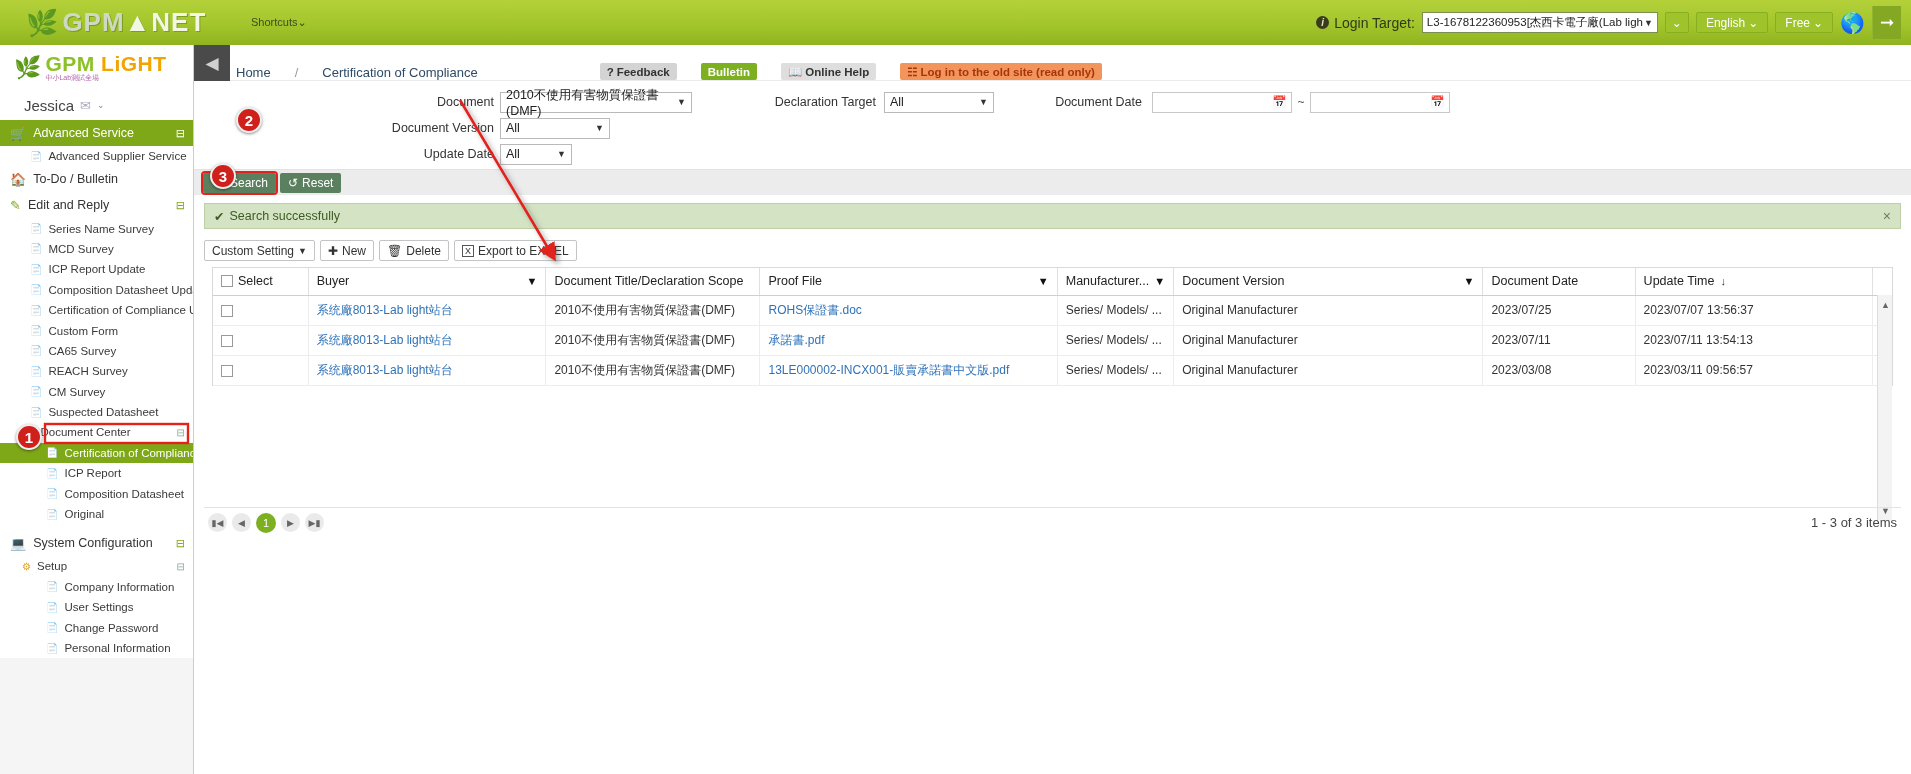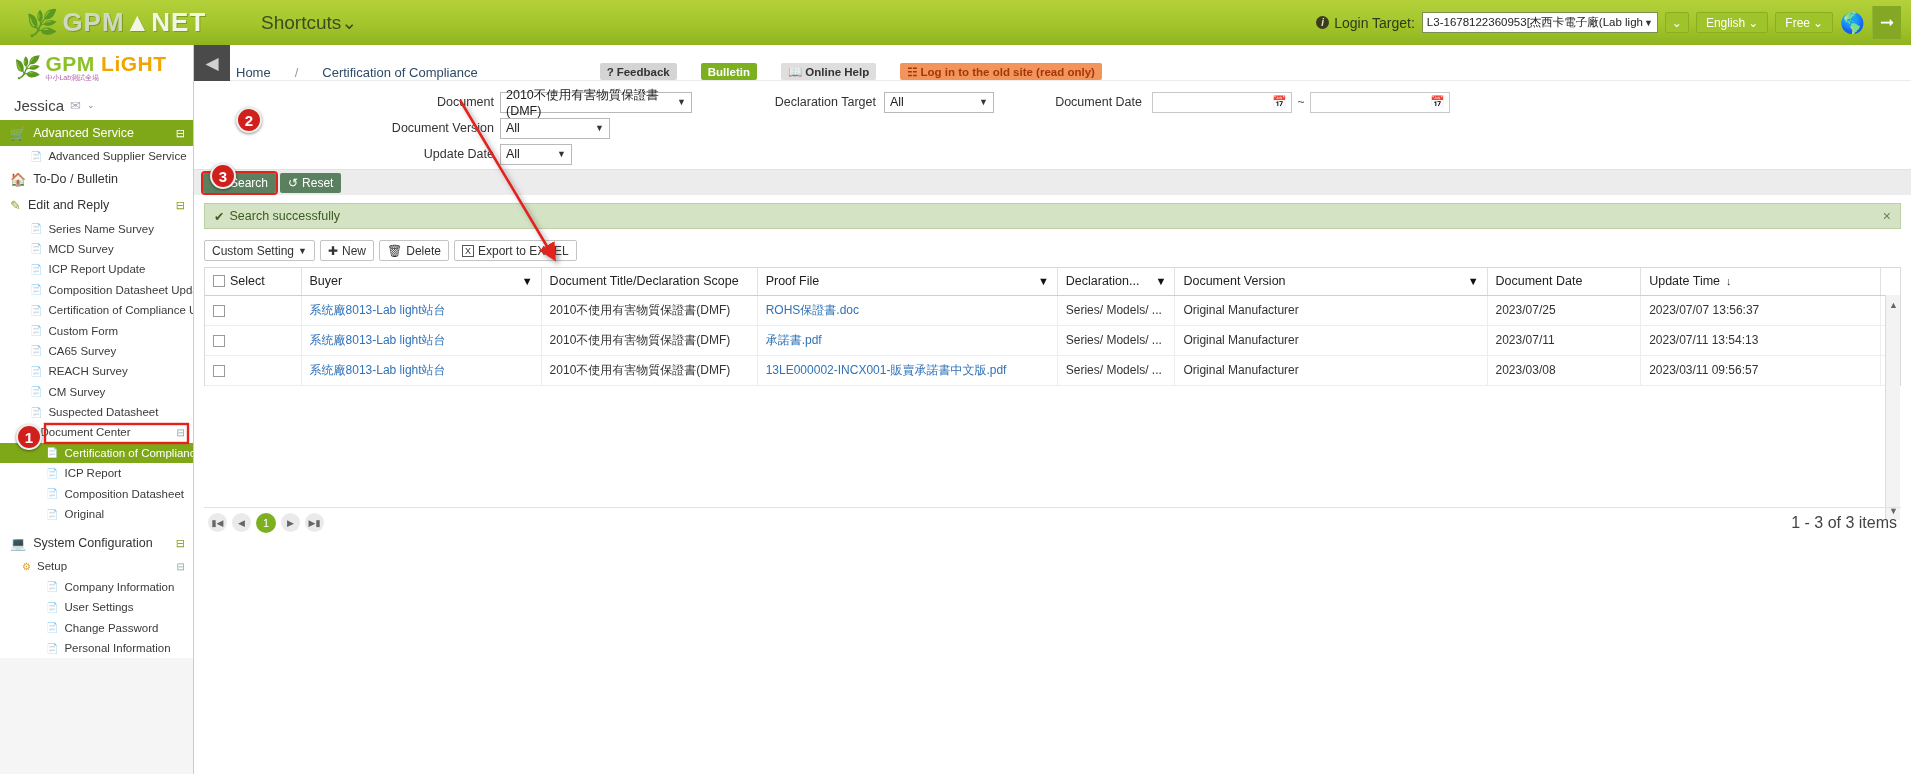"Shortcuts⌄" .shortcuts { font-size: 19px -> 11px; margin-left: 26px -> 16px }
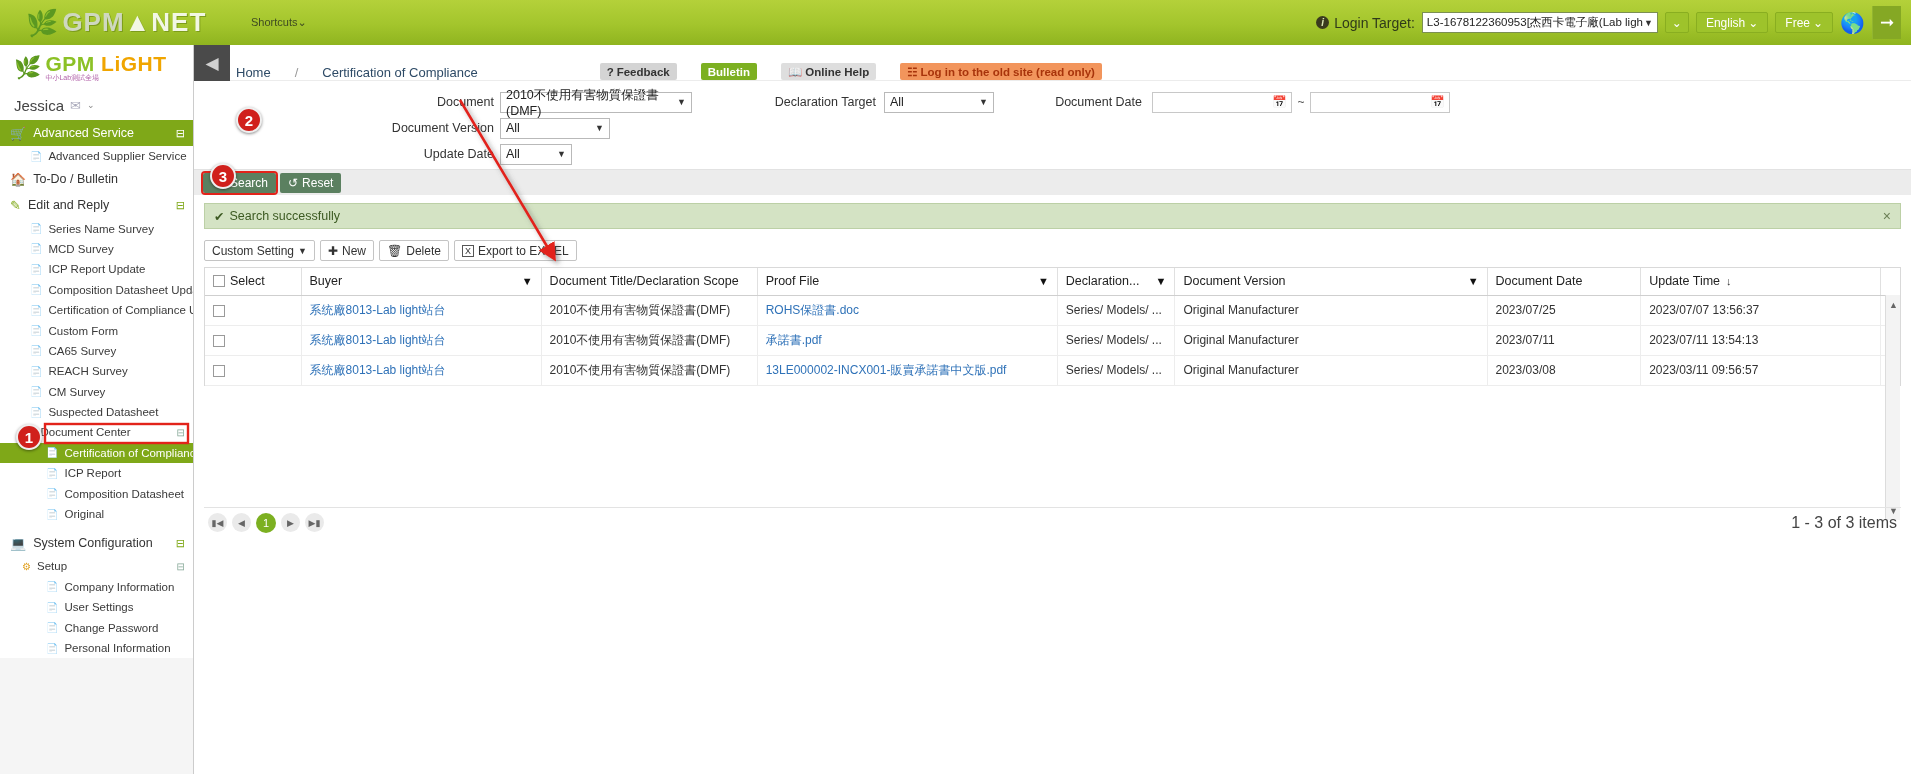"Jessica" .user-row { padding-left: 14px -> 24px }
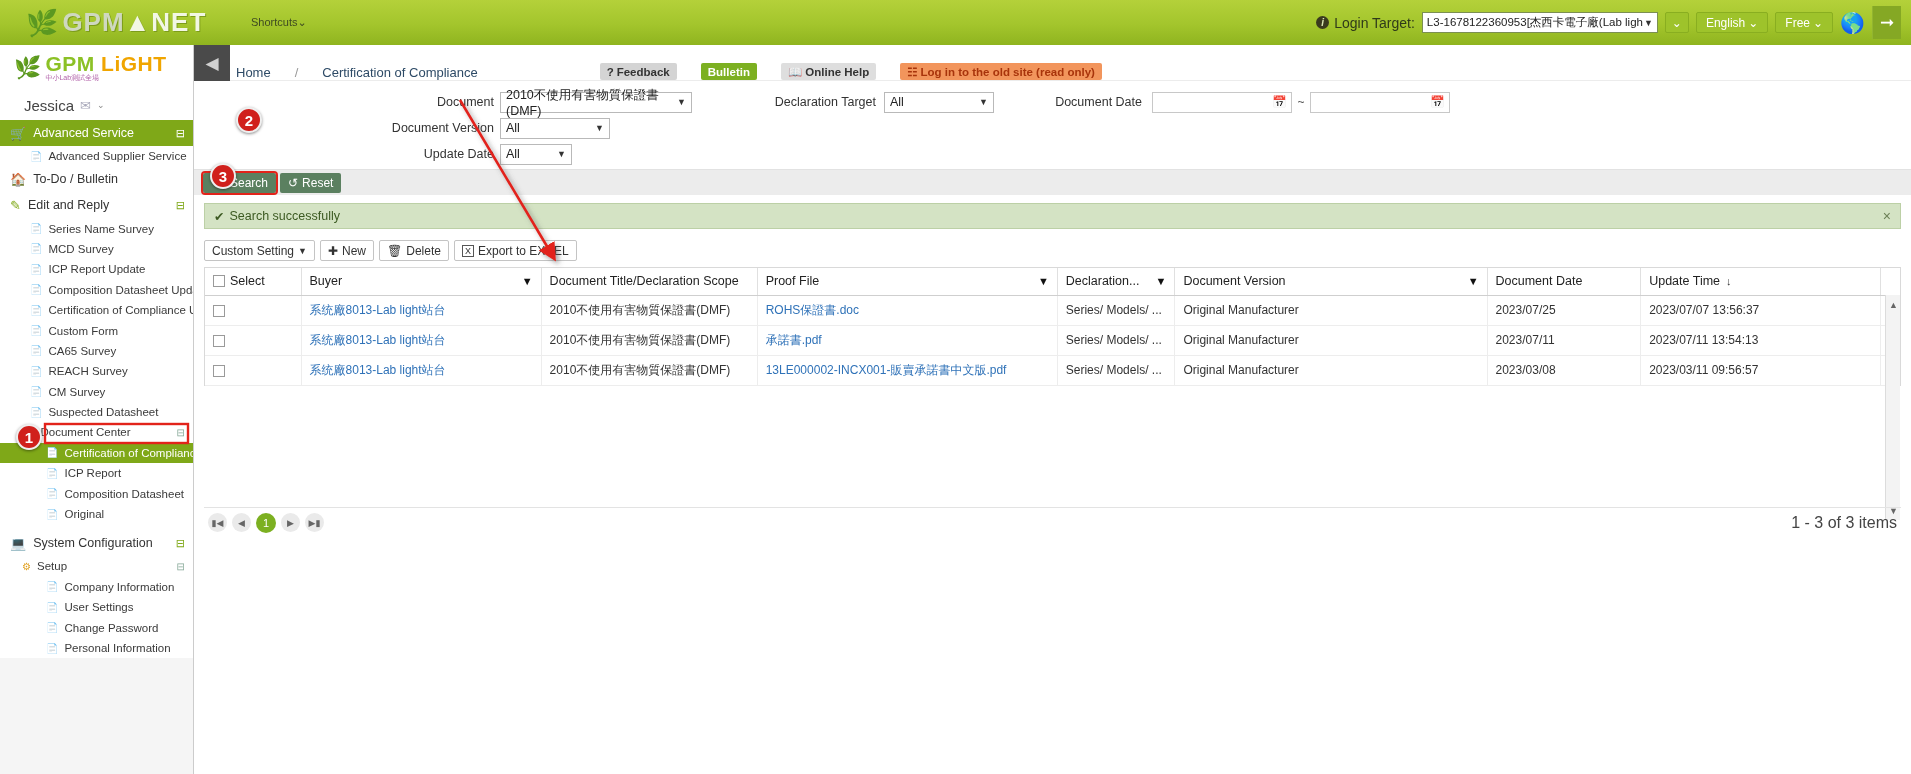"Select" .tablewrap { margin: 0 10px -> 0 18px }
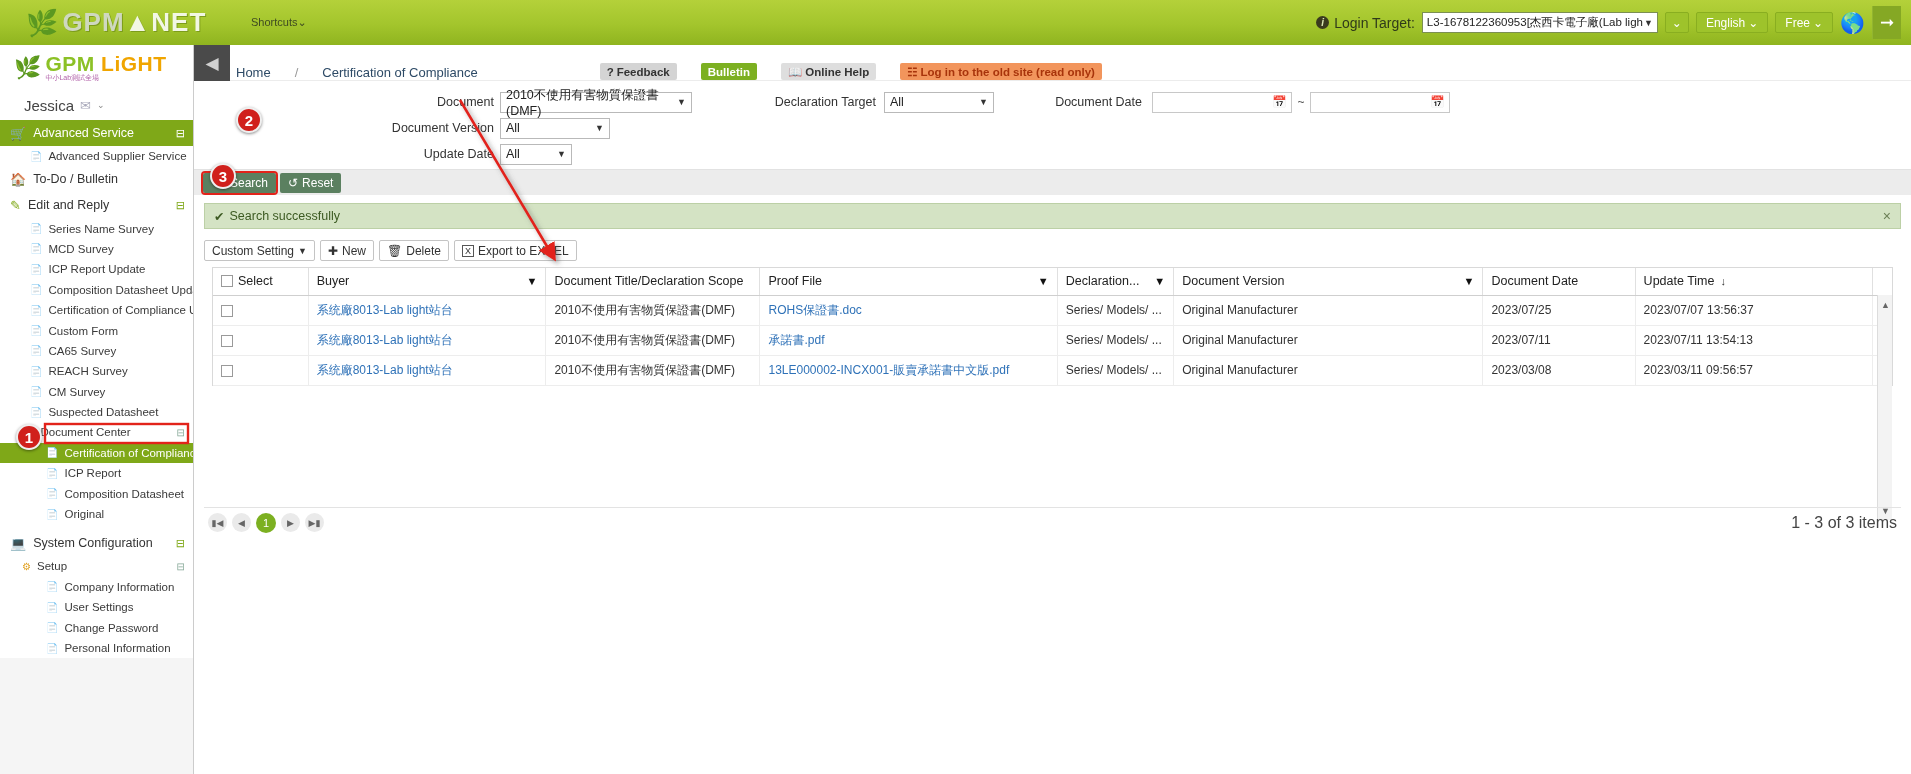"Declaration..." span { text: Declaration -> Manufacturer }
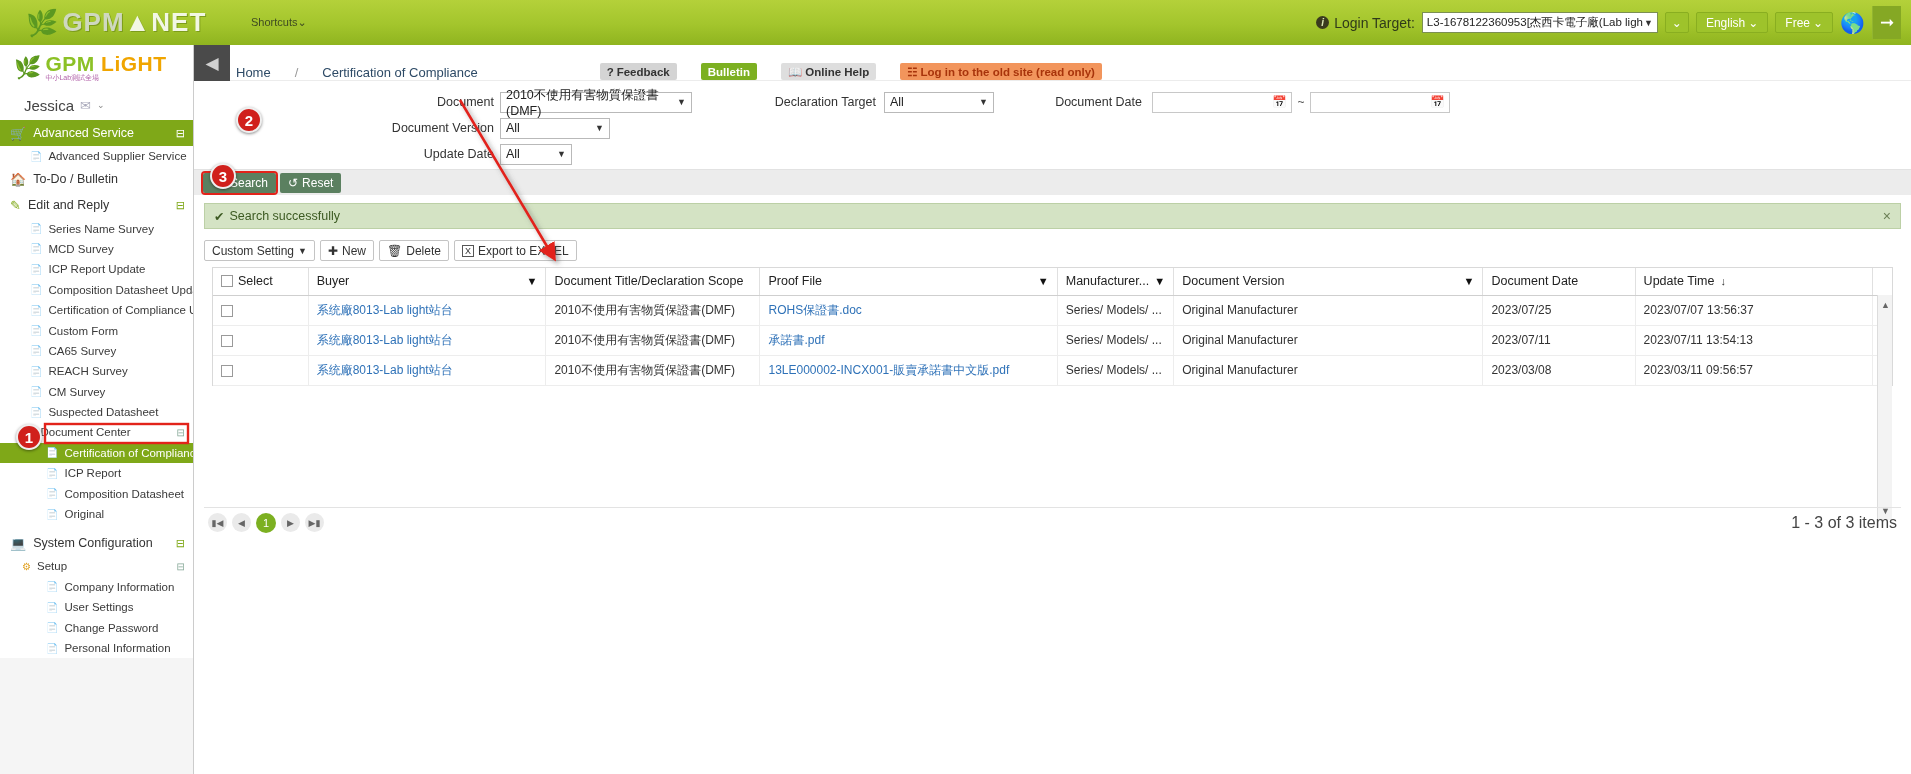"1 - 3 of 3" .pinfo { font-size: 16px -> 13px }
